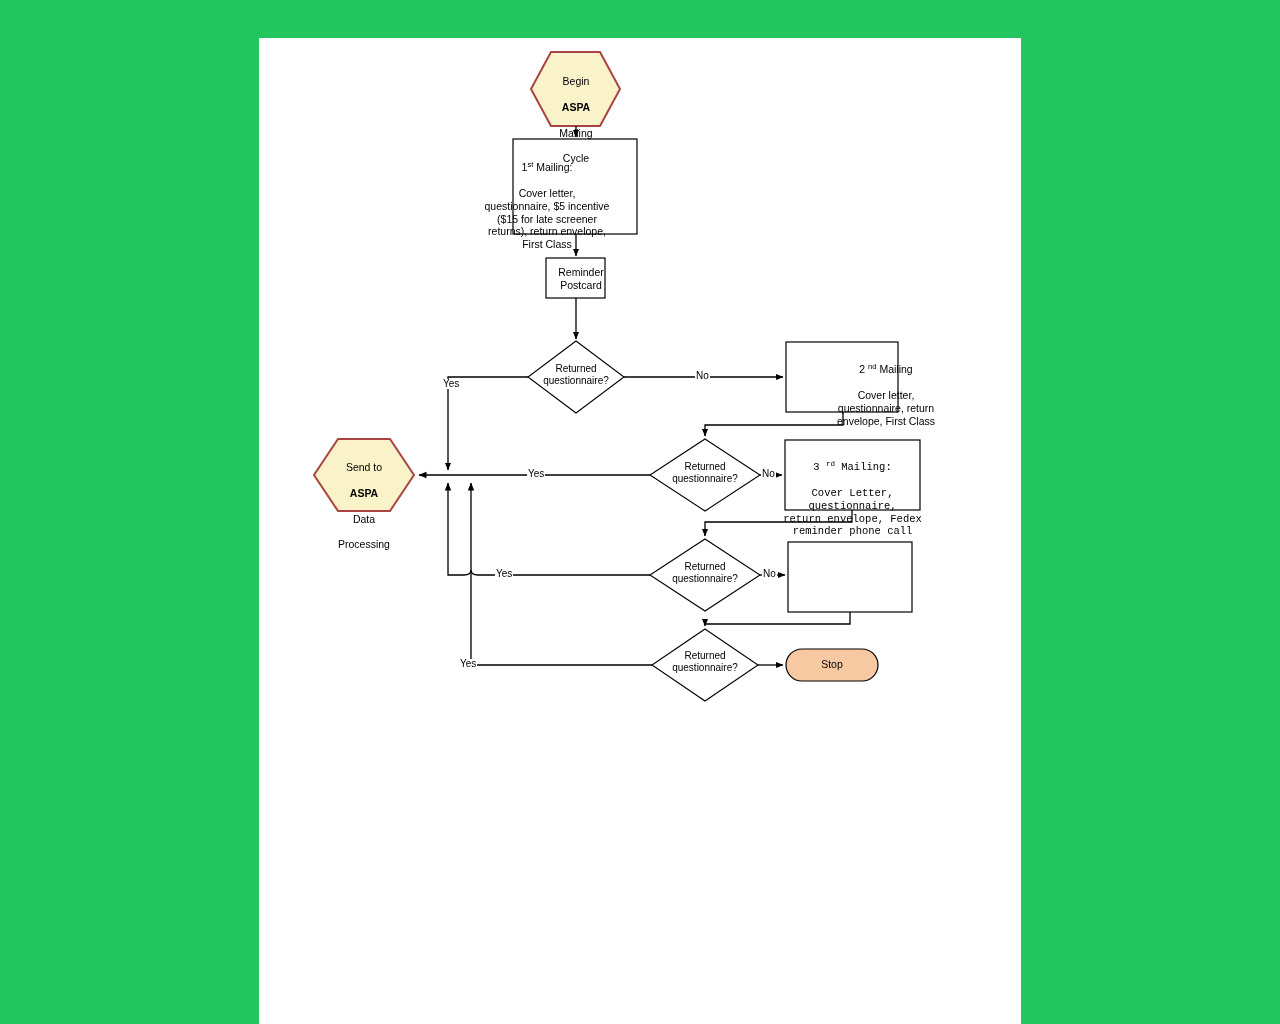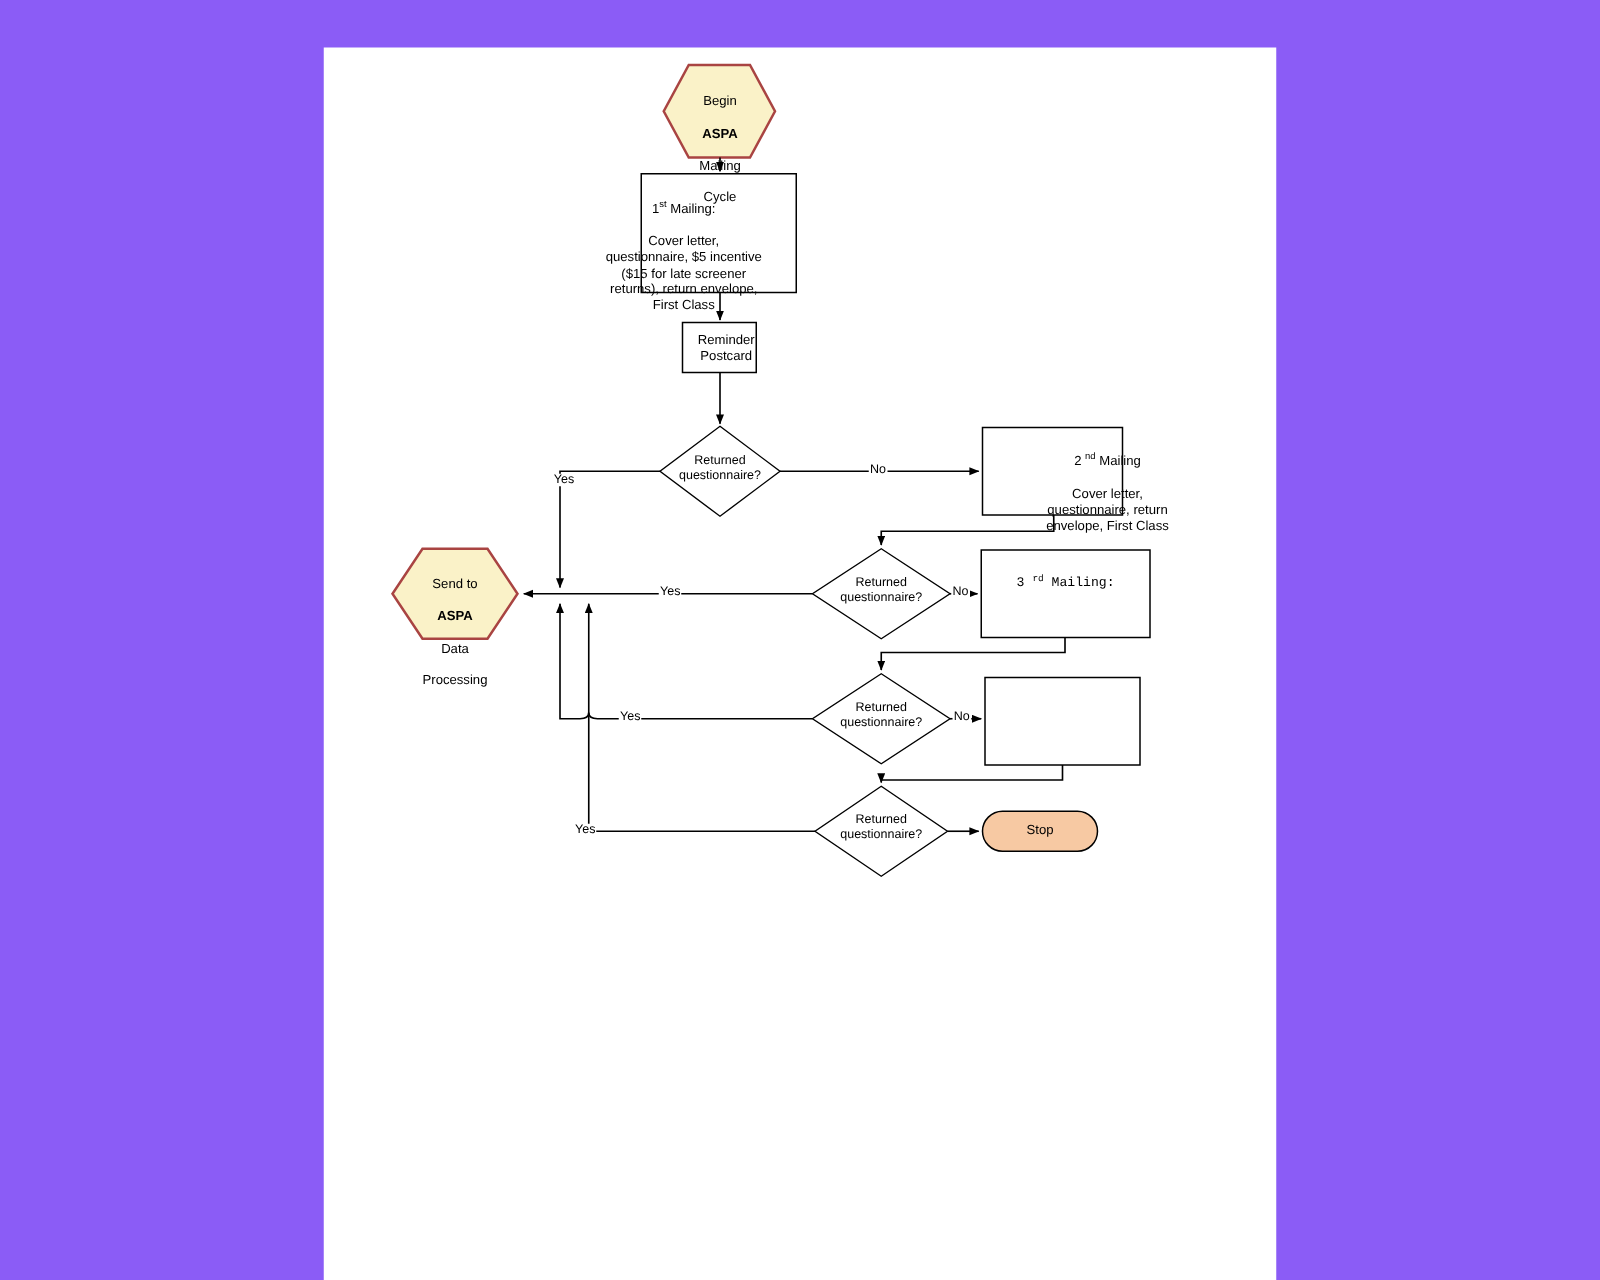"Begin" #root { background: #8b5cf6 -> #22c55e }
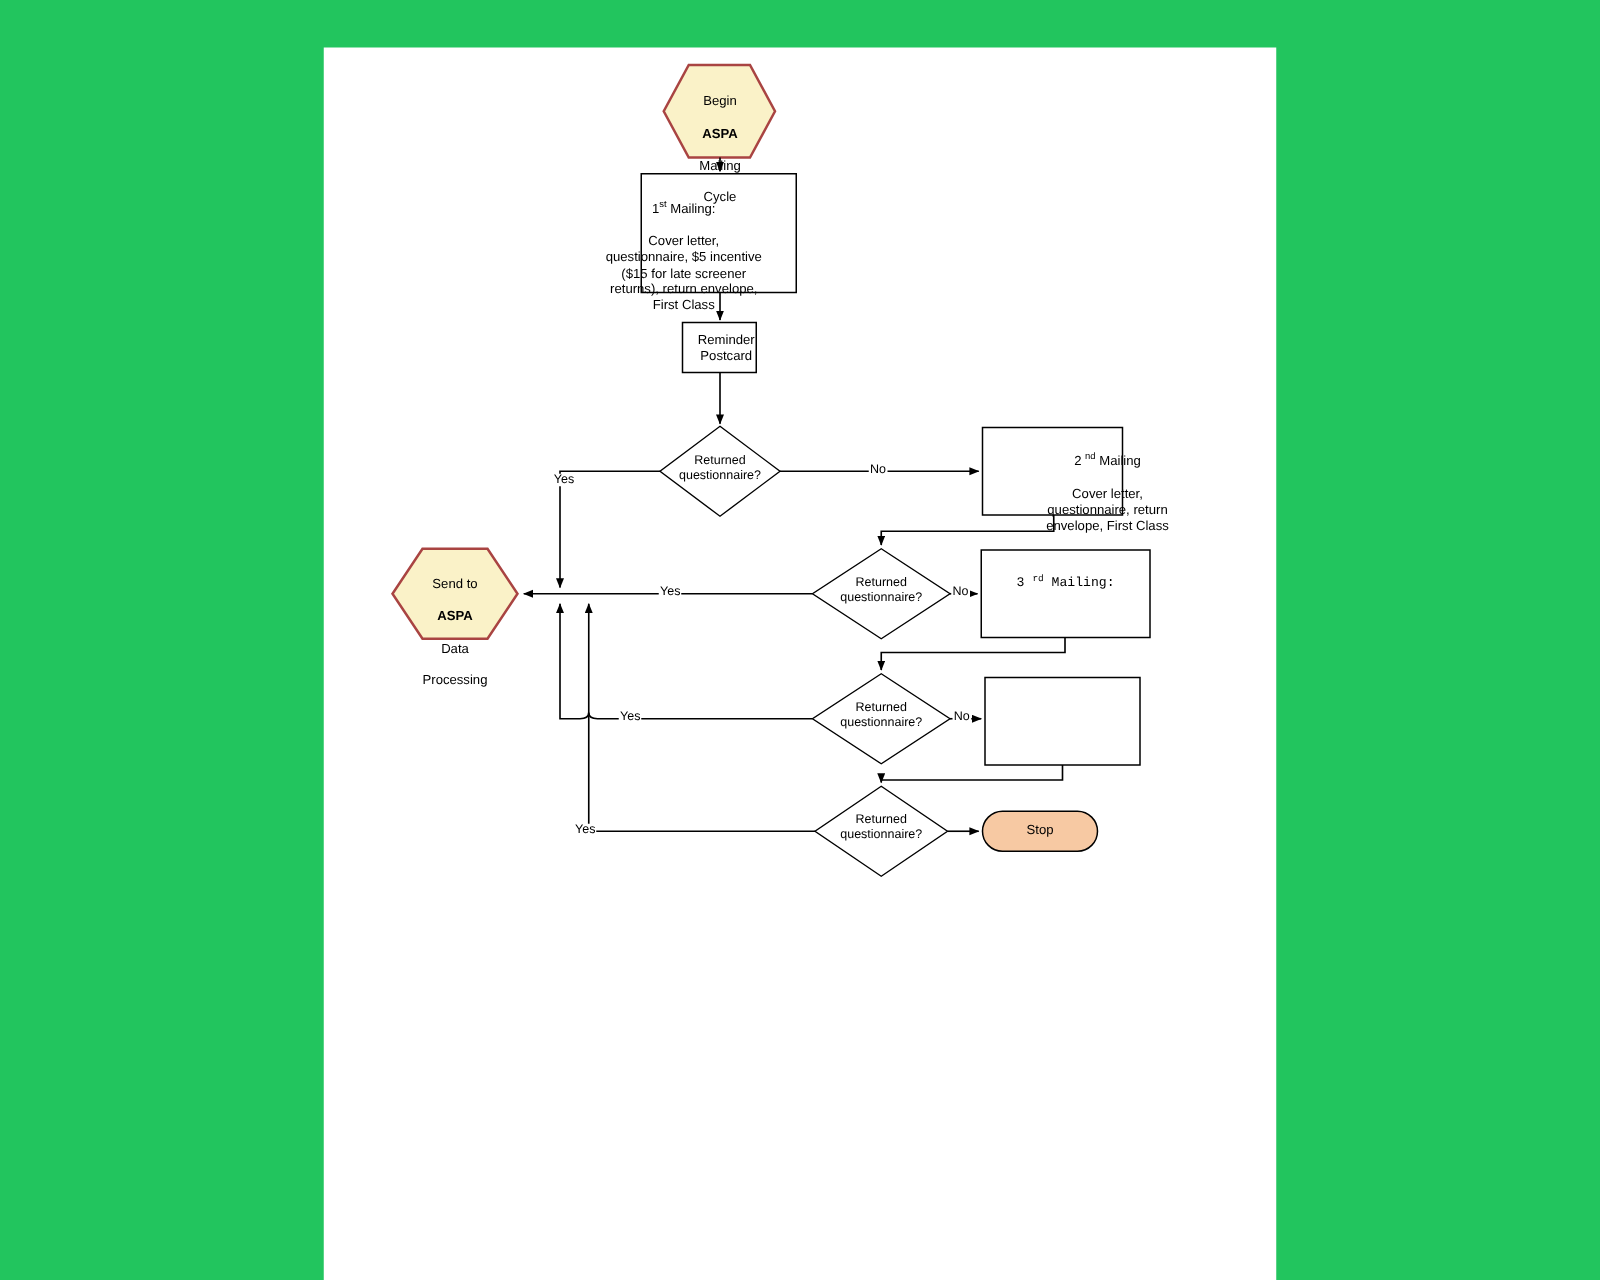"Cover Letter, questionnaire," div { html: none -> <div>Cover Letter, questionnaire, return envelope, Fedex reminder phone call</div> }
